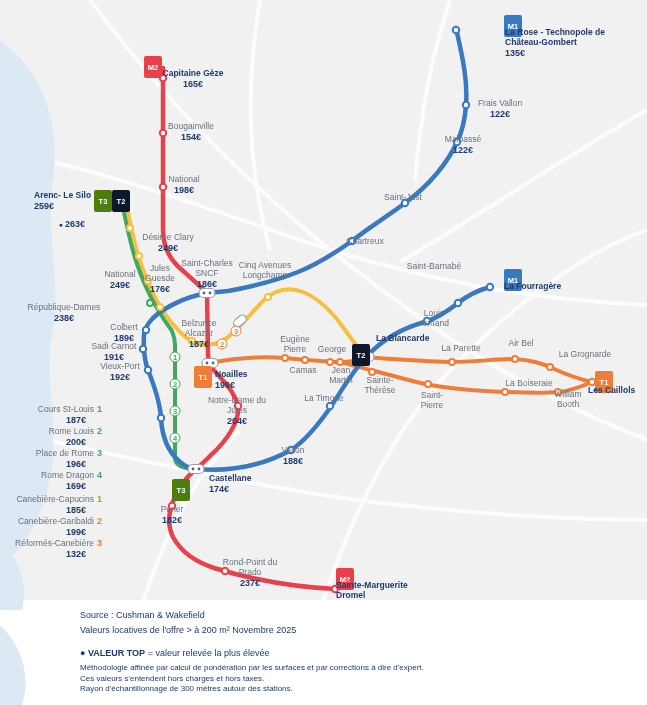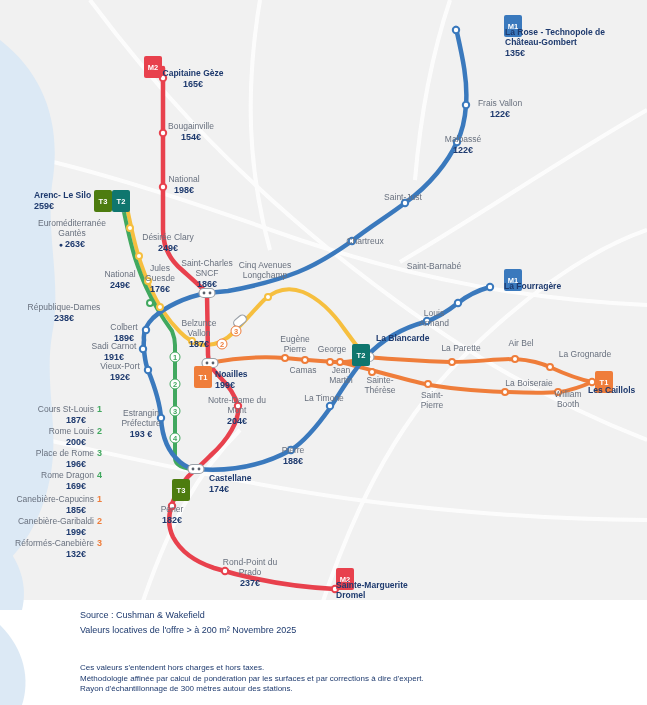"T2" .bg-t2 { background: #0f766e -> #0f172a }
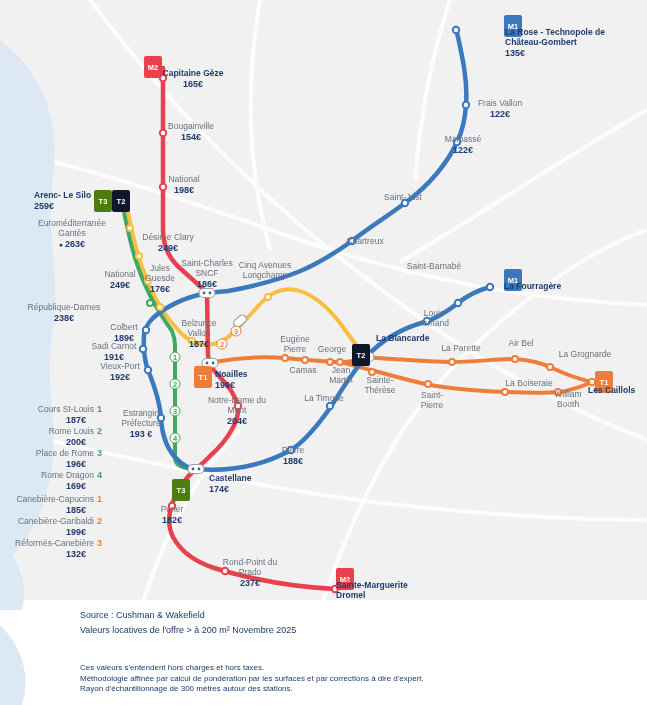"Euroméditerranée Gantès" span.n { html: <span>Euroméditerranée Gantès</span> -> none }
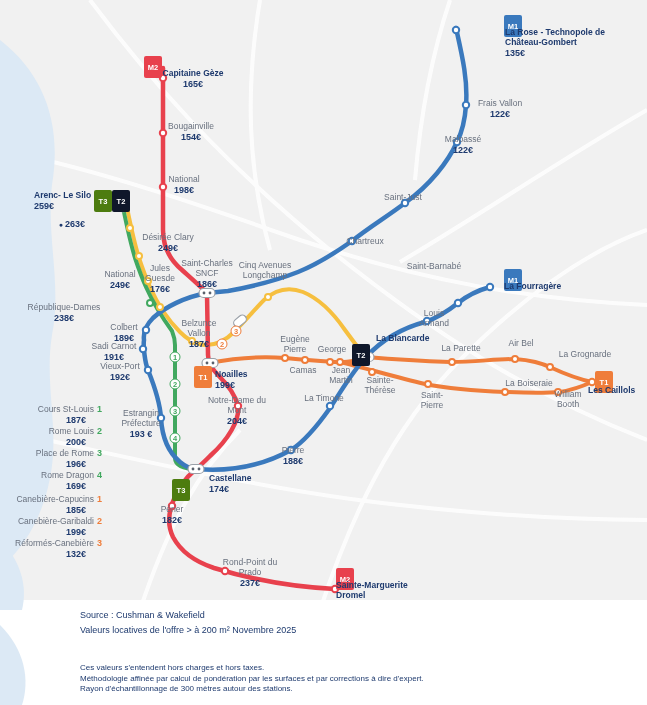"Belzunce Vallon" span.n { text: Vallon -> Alcazar }
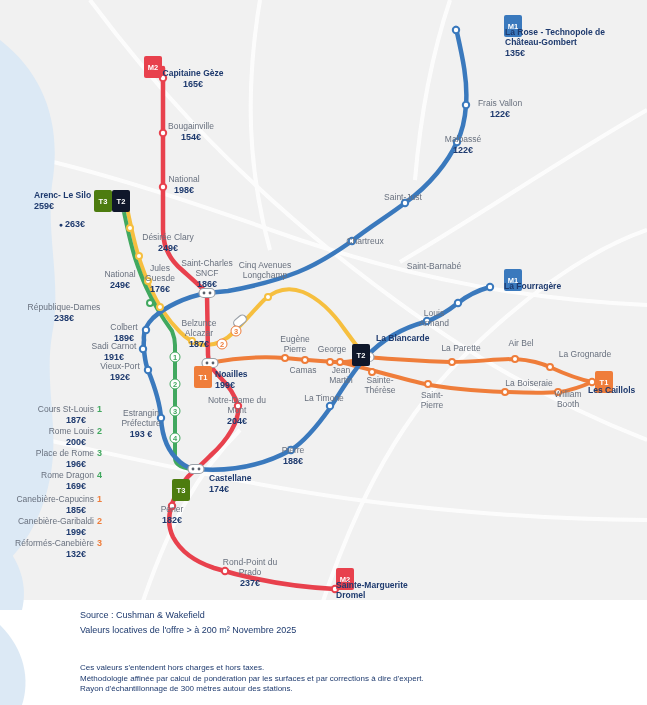"Notre-Dame du Mont" span.n { text: Mont -> Jules }
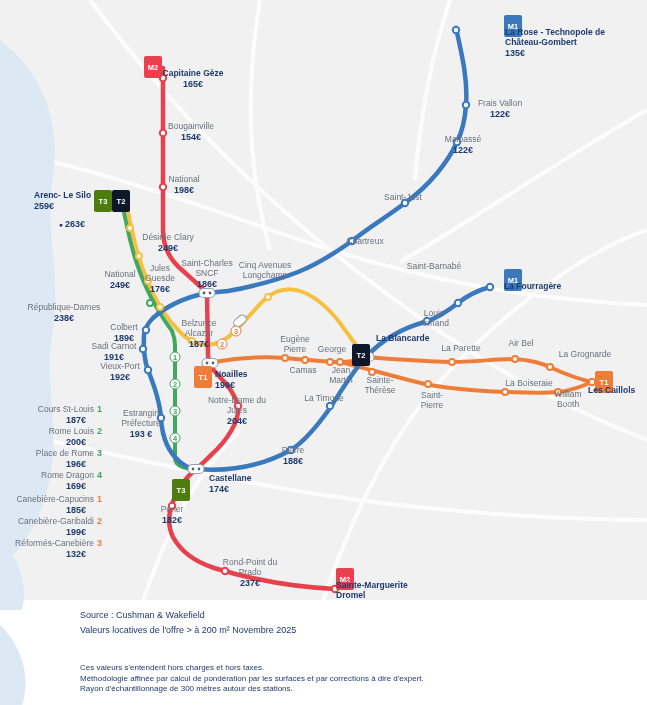"Estrangin Préfecture" div.st { html: <div> <span>Estrangin Préfecture</span> <span>193 €</span> </div> -> none }
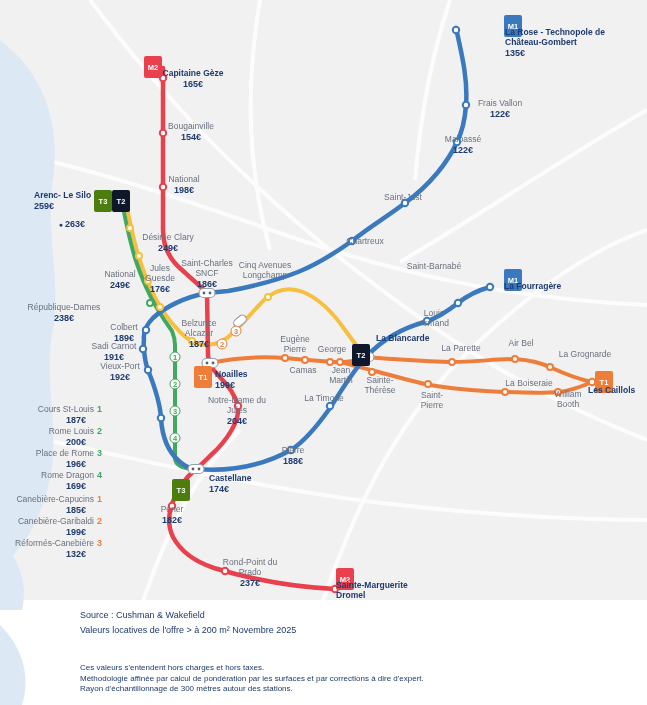"Pierre" span.n { text: Pierre -> Vallon }
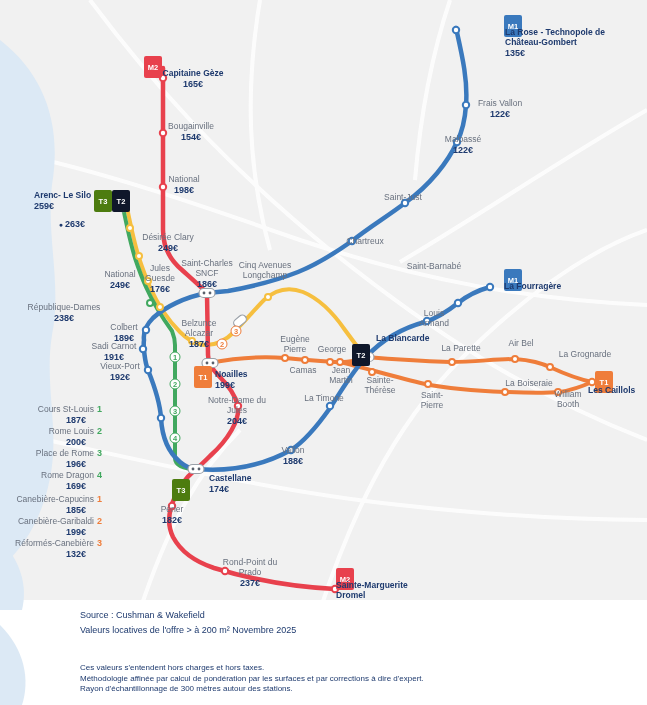"● VALEUR TOP = valeur" div.ft { html: none -> <div><span>●</span> <b>VALEUR TOP</b> <span>= valeur relevée la plus élevée</span></div> }
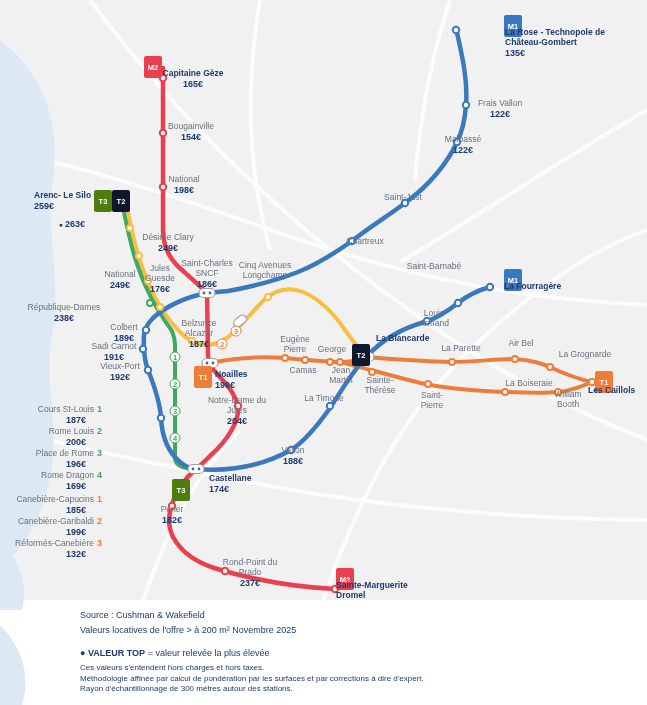"Ces valeurs s'entendent hors charges" div { order: before "Méthodologie affinée par calcul de" -> after "Méthodologie affinée par calcul de" }
